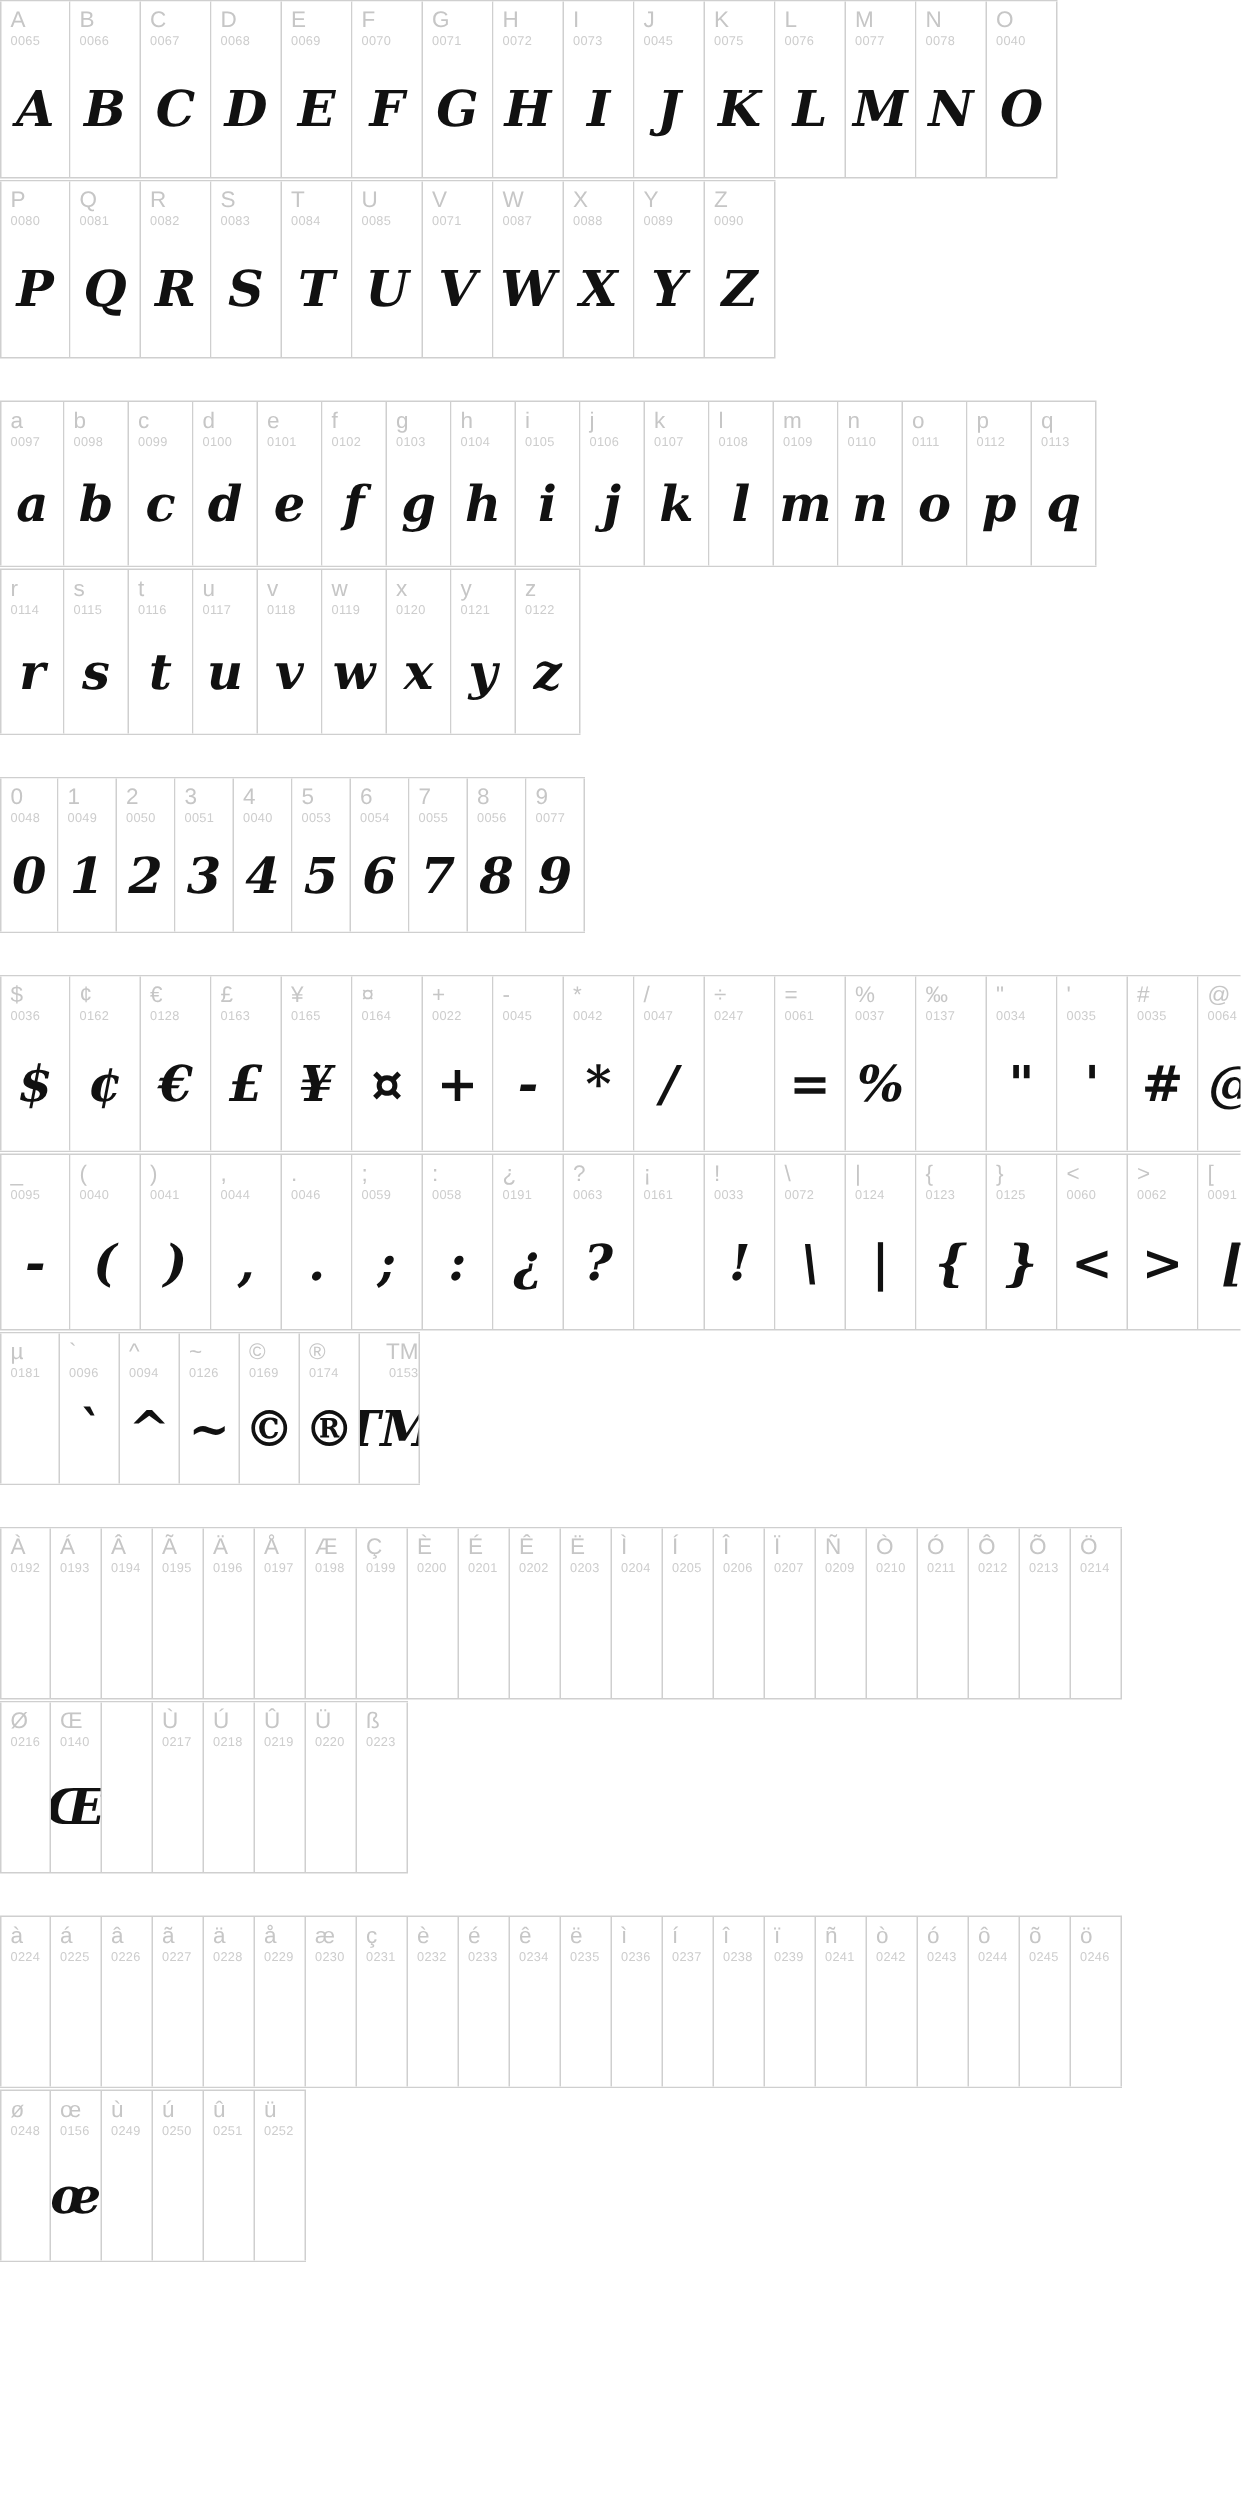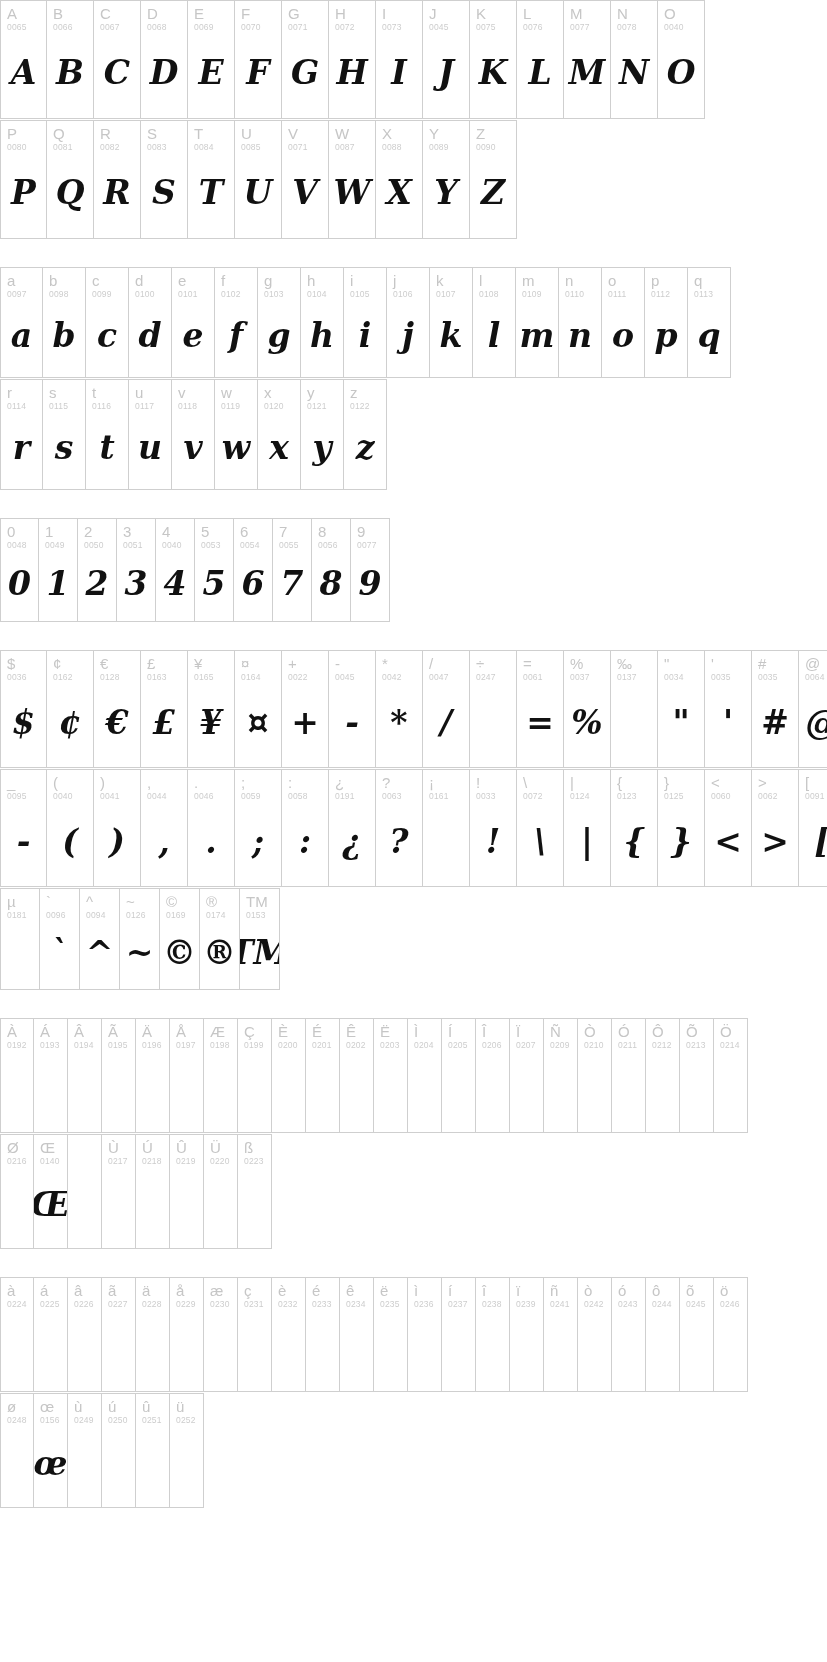"TM" div.cell { text-align: none -> right }
